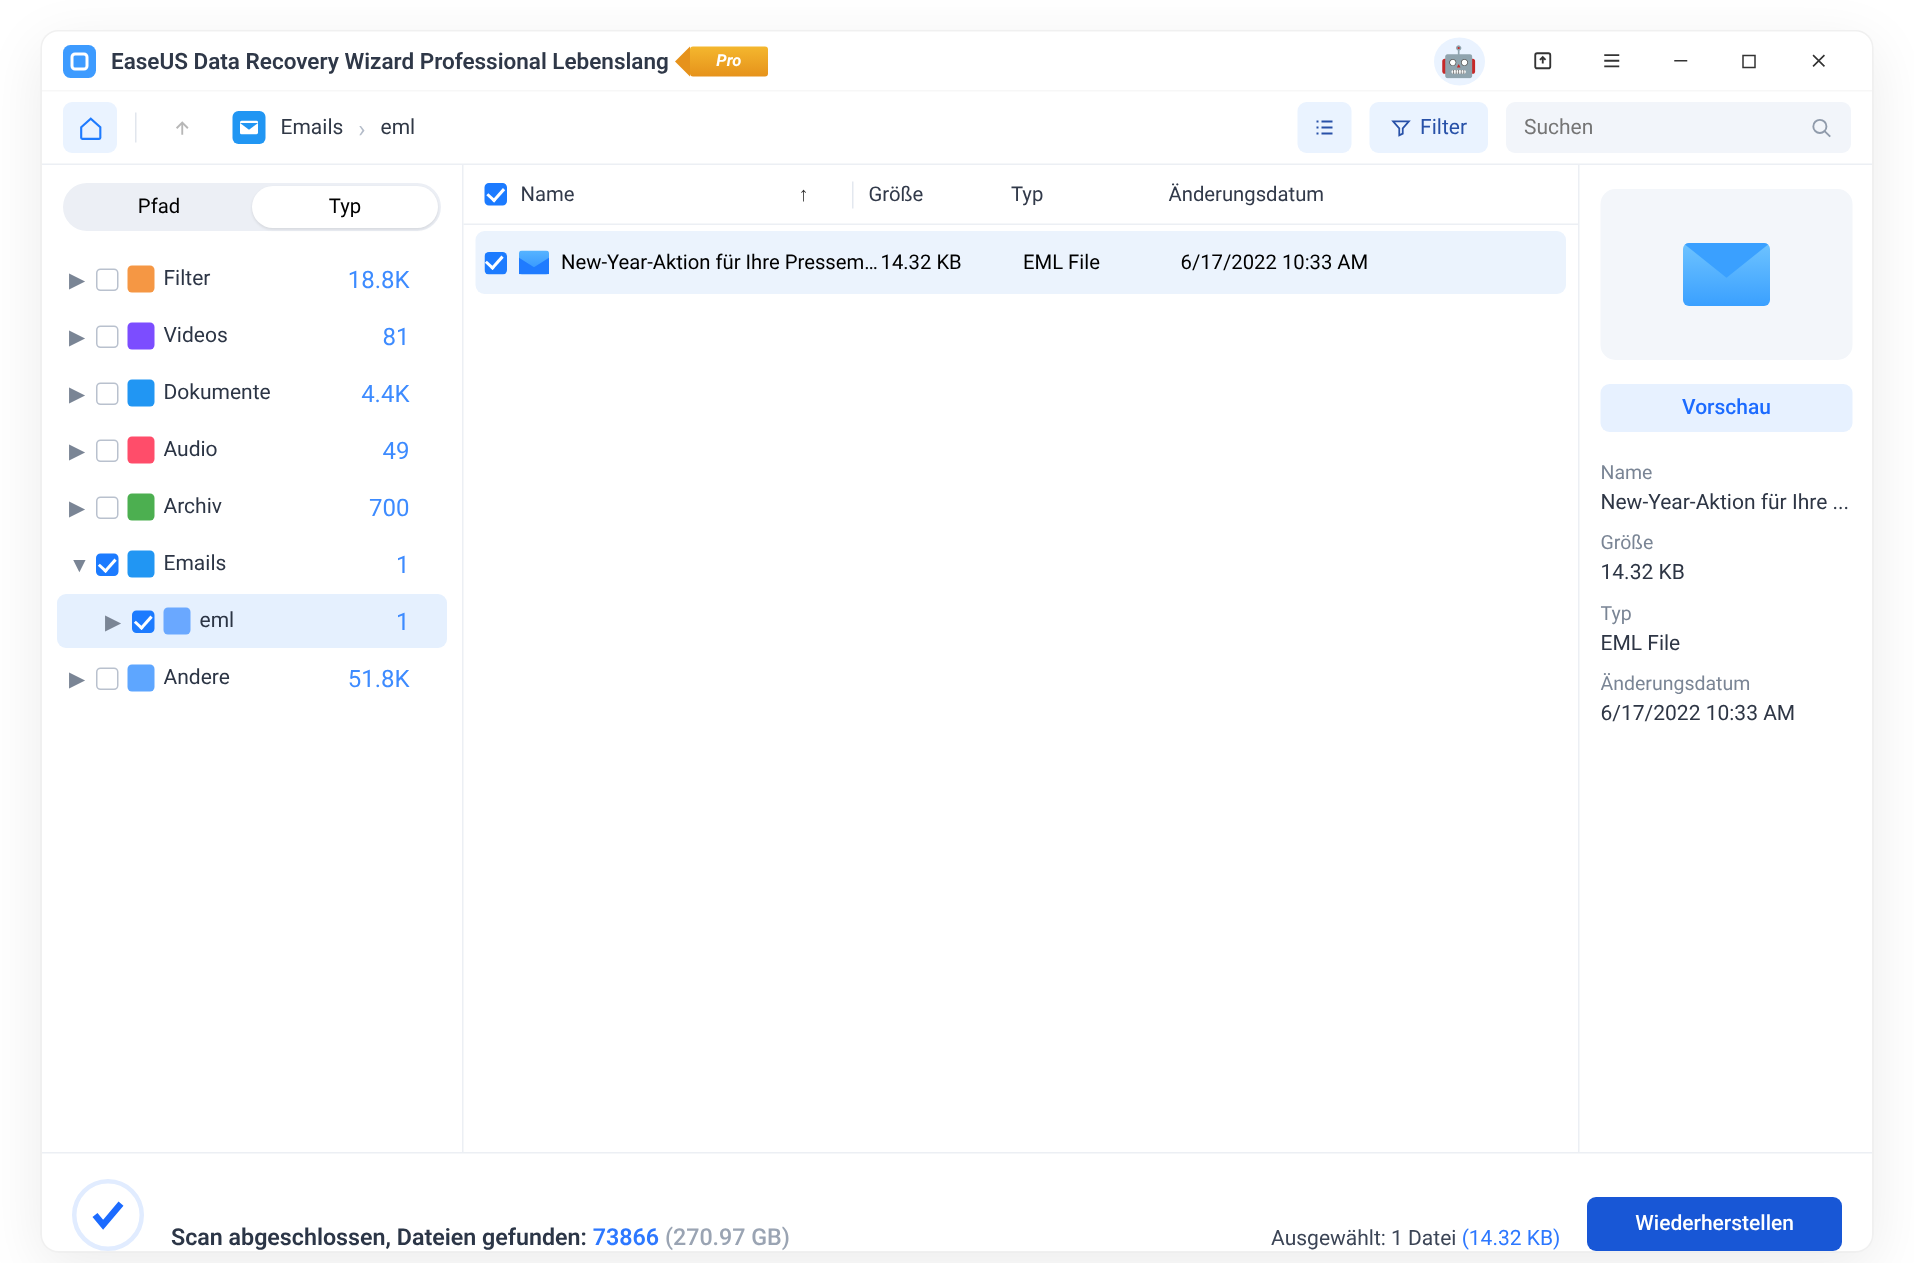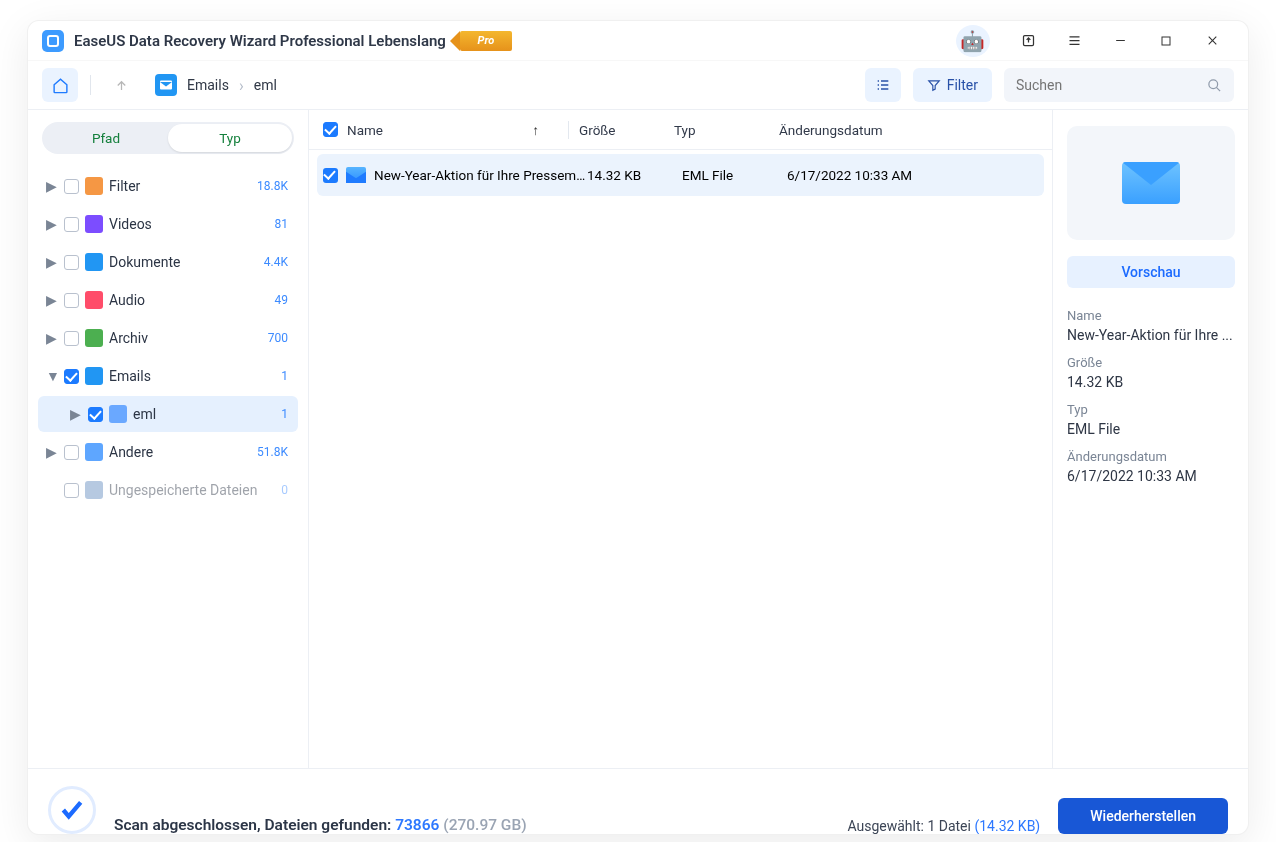"Pfad" .tab { color: #15803d -> #000000 }
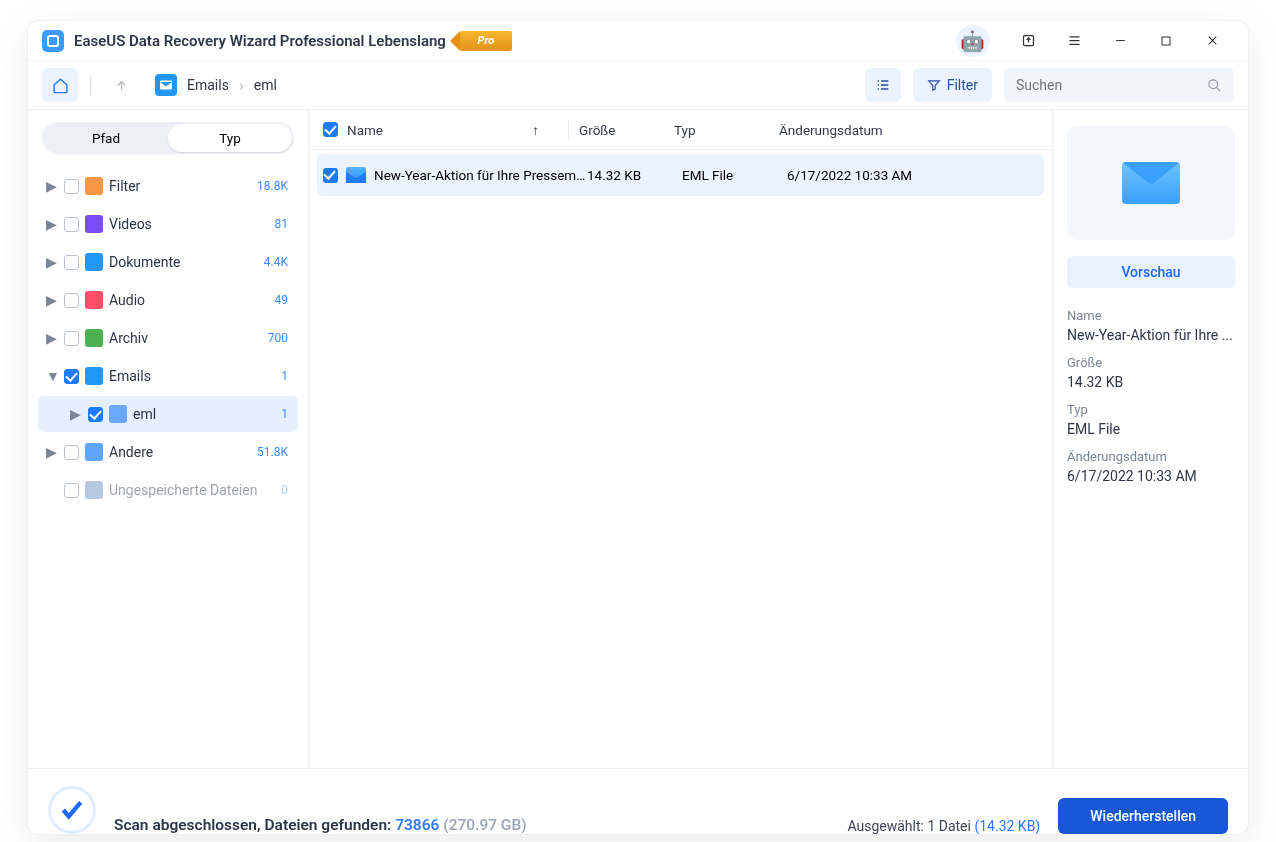"18.8K" .node .cnt { font-size: 12px -> 16px; margin-right: 2px -> 17px }
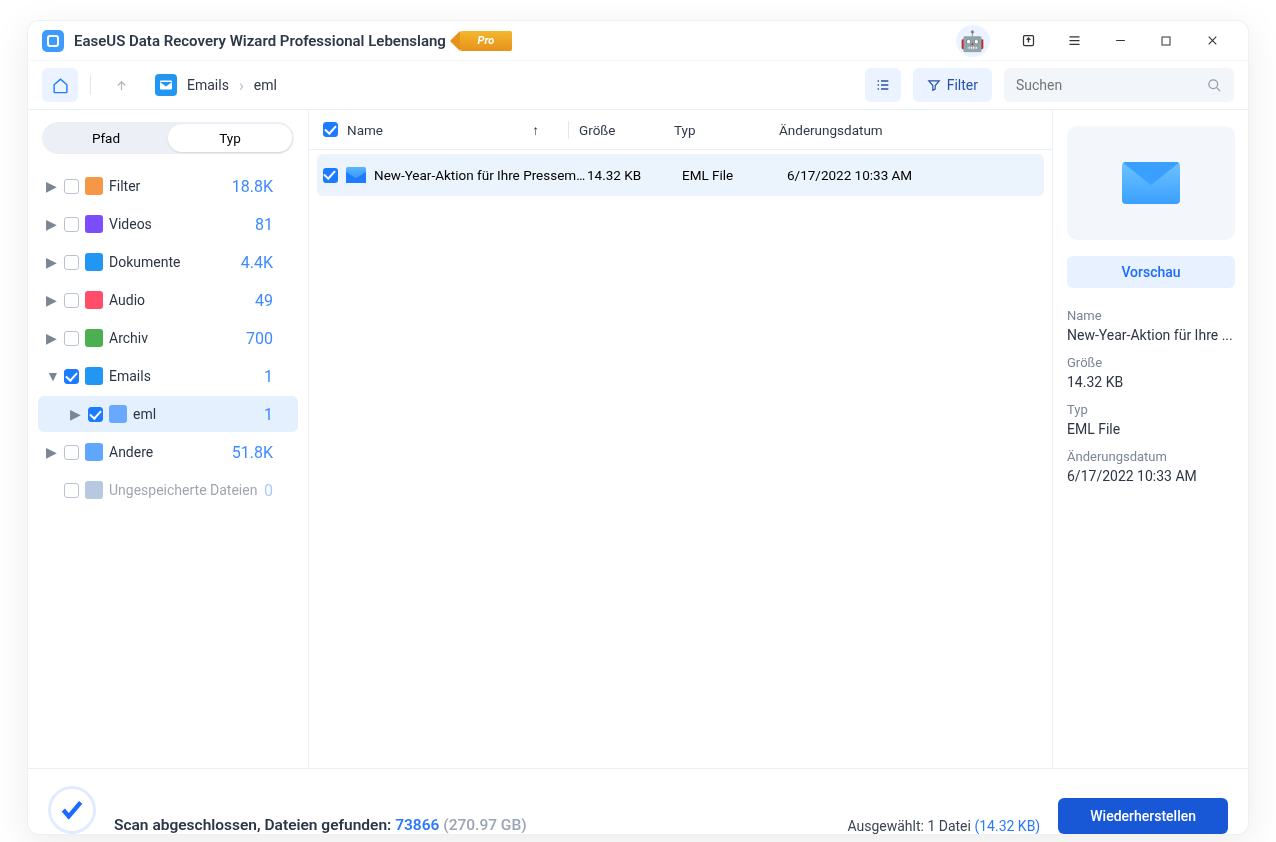"Ungespeicherte Dateien" div.node { html: <div> <span></span> <span></span> <span></span> <span>Ungespeicherte Dateien</span> <span>0</span> </div> -> none }
